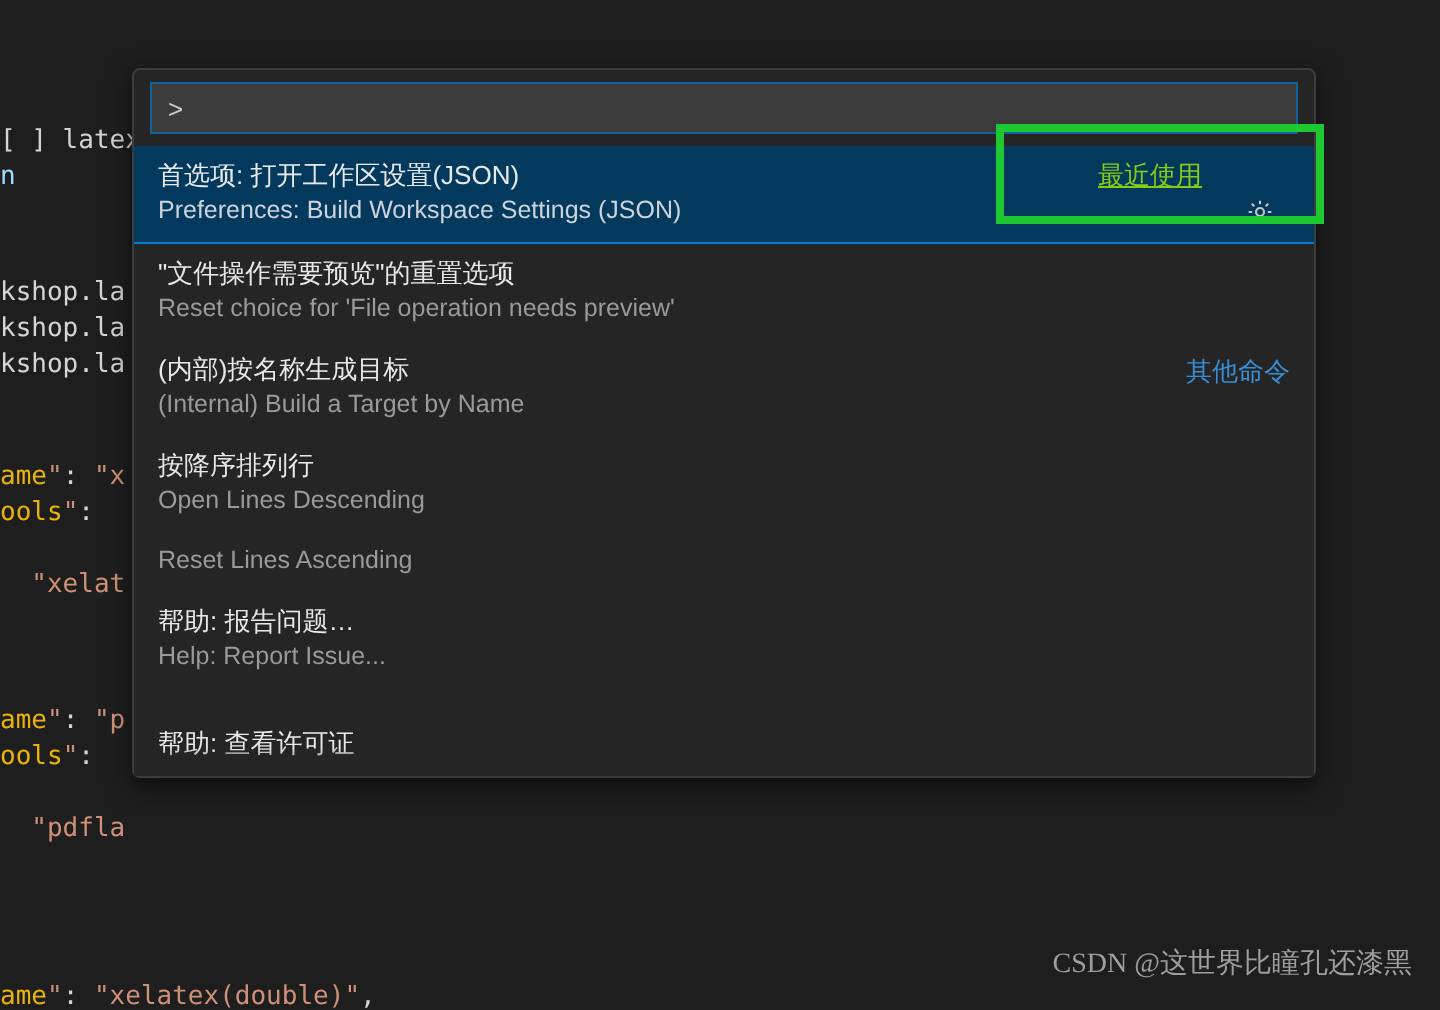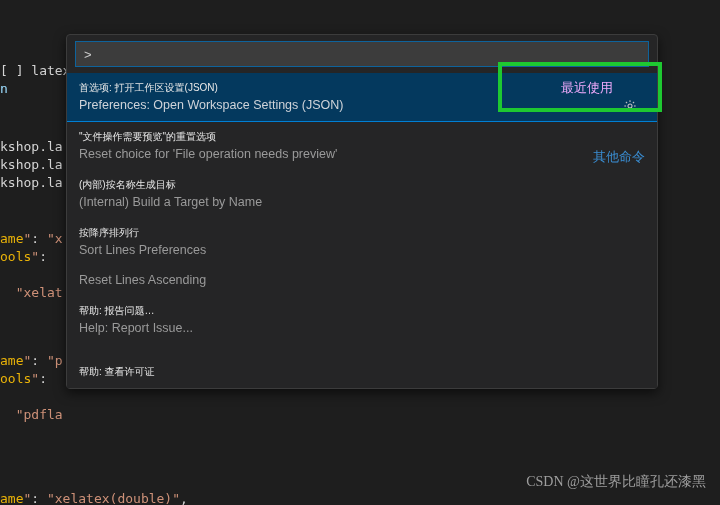"首选项: 打开工作区设置(JSON)" .item .title { font-size: 10px -> 13px }
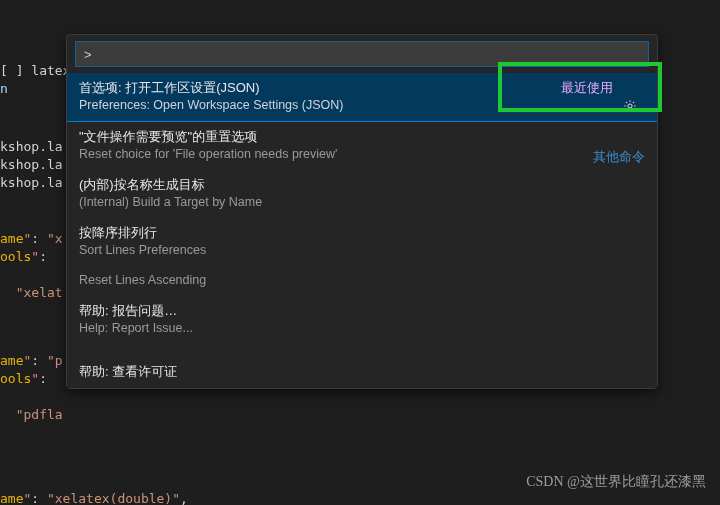"最近使用" .right-hint { color: #f0abfc -> #84cc16; right: 44px -> 56px; text-decoration: none -> underline }
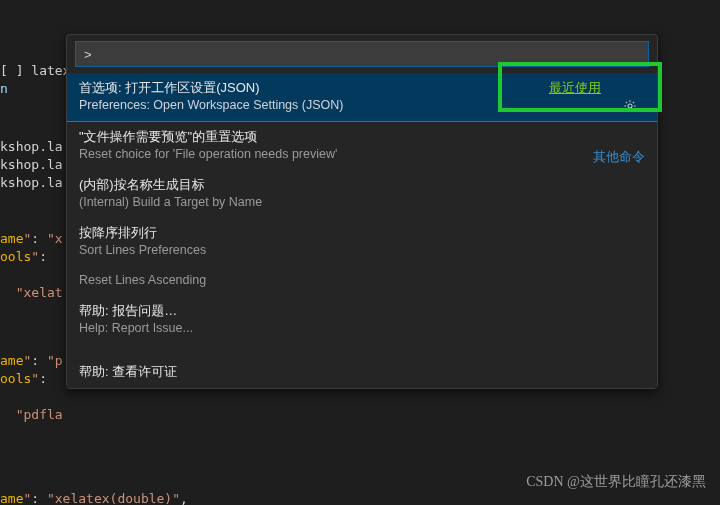"Preferences: Open Workspace Settings" div.sub { text: Open -> Build }
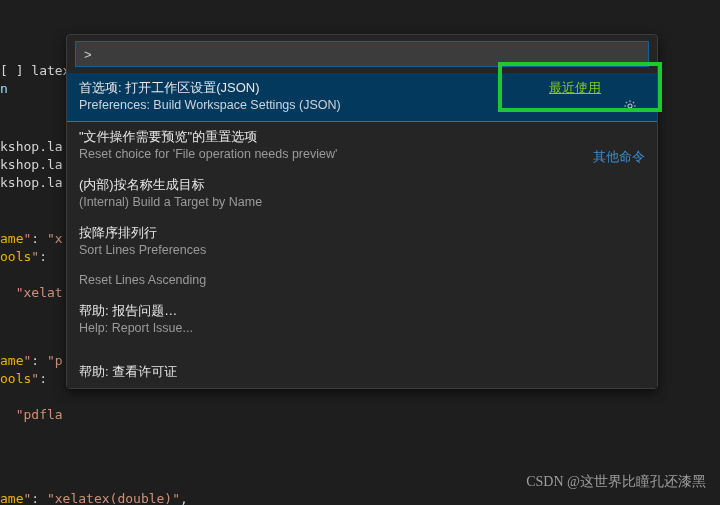"其他命令" .right-cmd { top: 113px -> 142px }
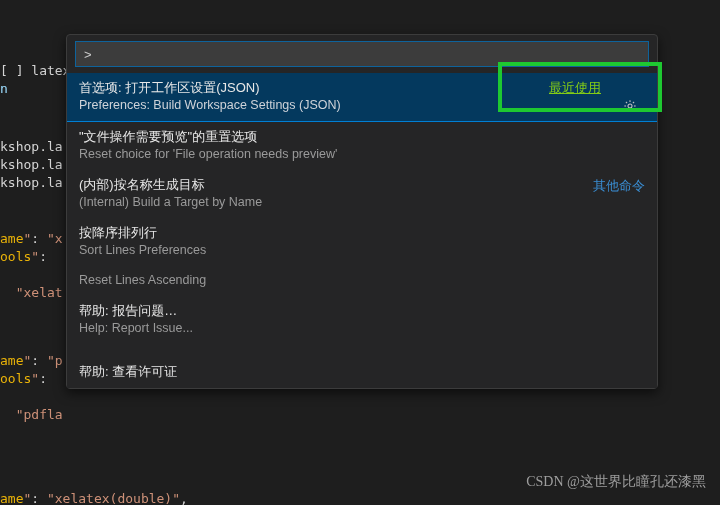"Sort Lines Preferences" div.sub { text: Sort Lines Preferences -> Open Lines Descending }
